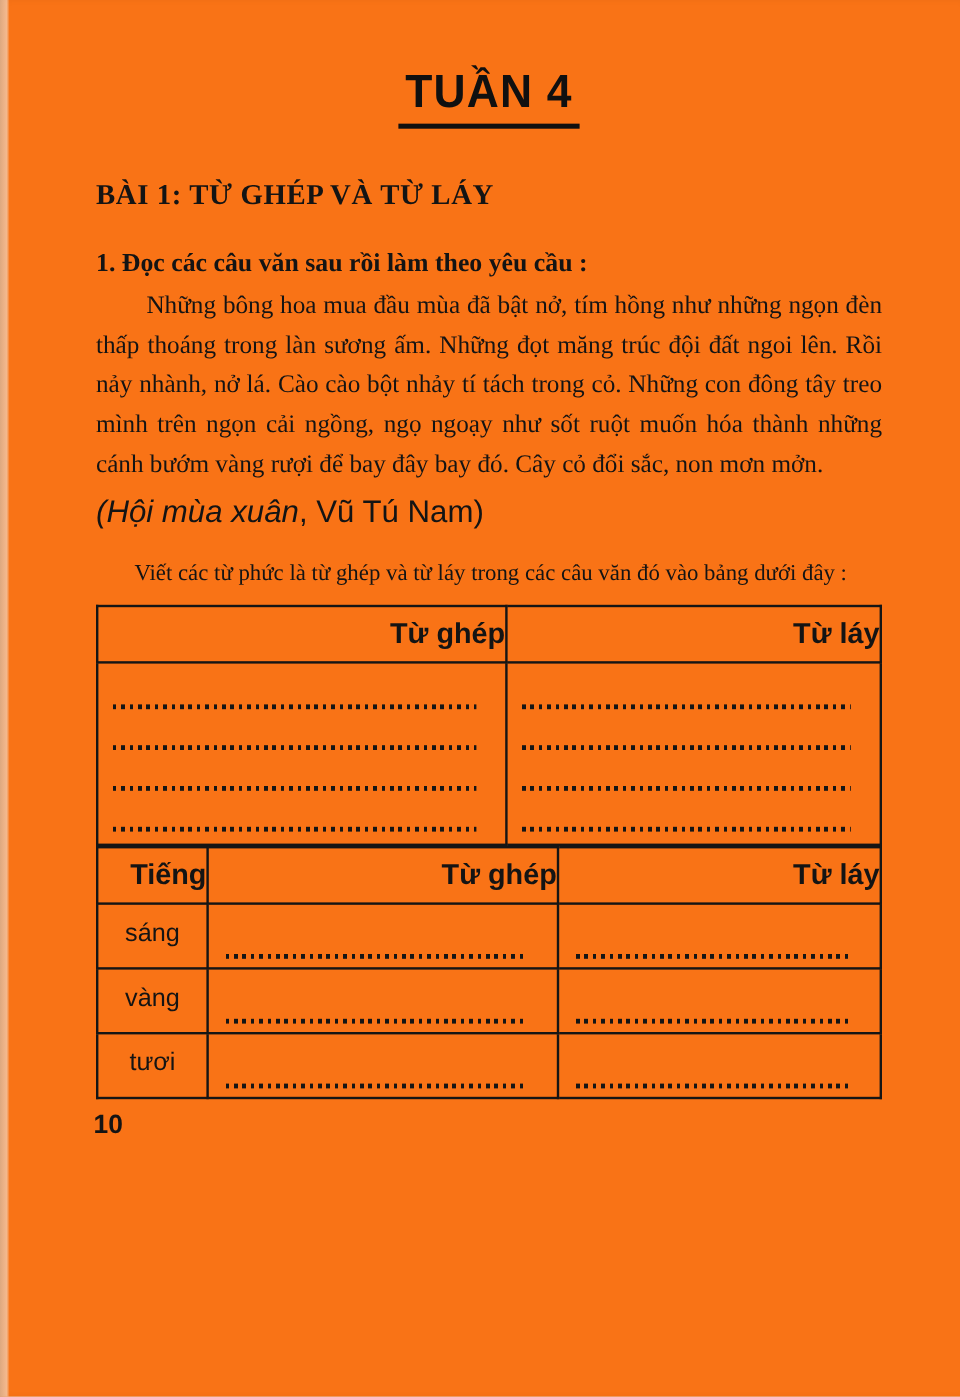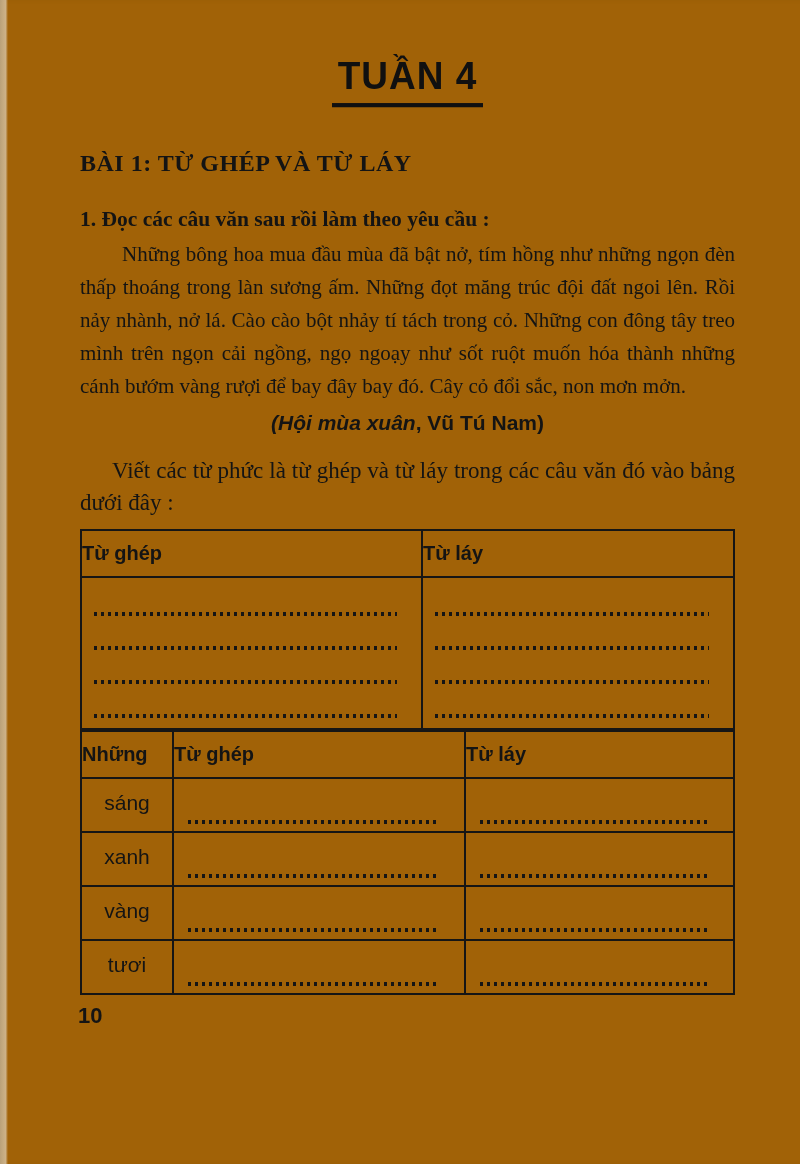"TUẦN 4" .page { background: #a16207 -> #f97316 }
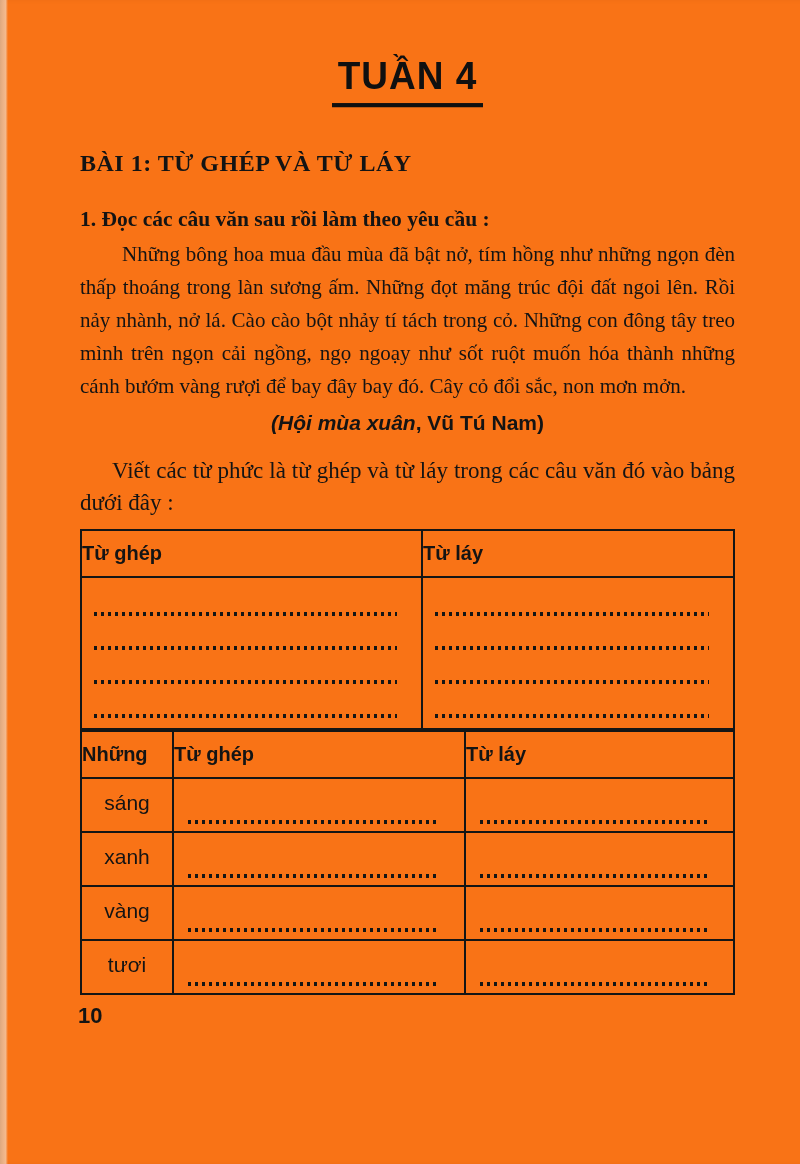"(Hội mùa xuân, Vũ Tú" .citation { font-size: 21px -> 26px; font-weight: bold -> none; text-align: center -> left }
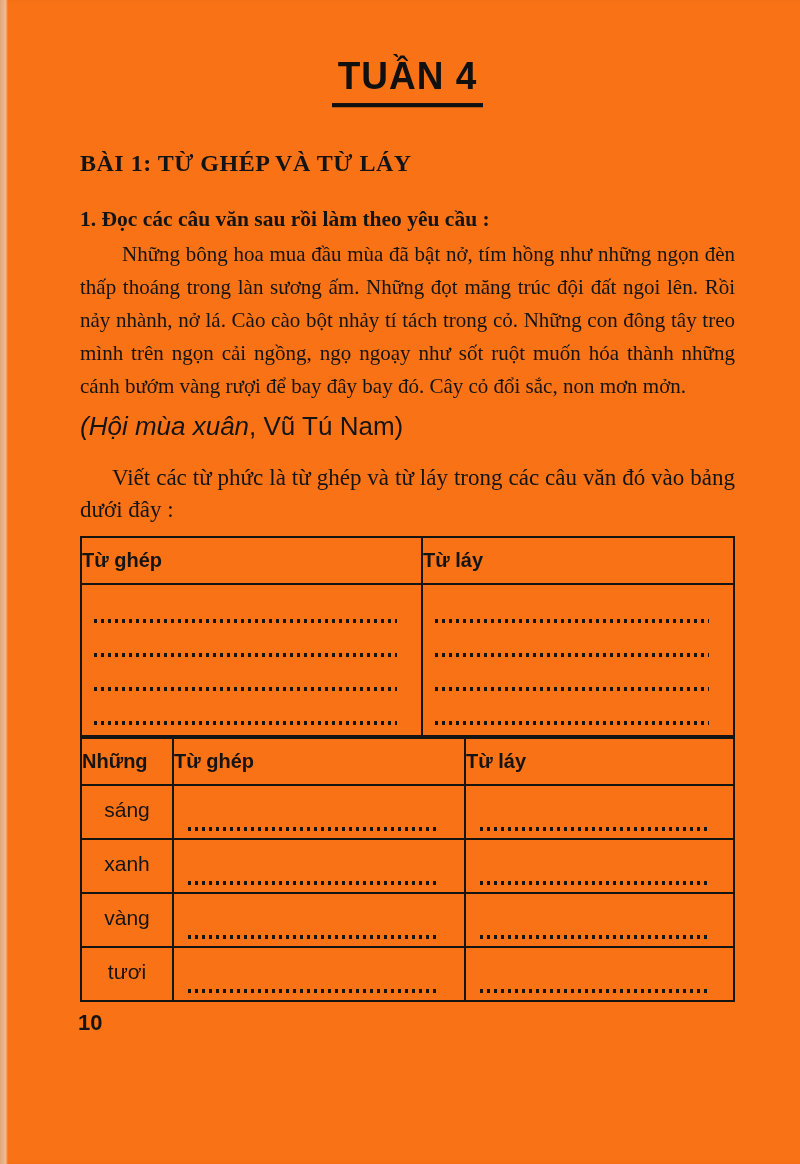"Viết các từ phức là" .instruction { font-size: 23px -> 19px }
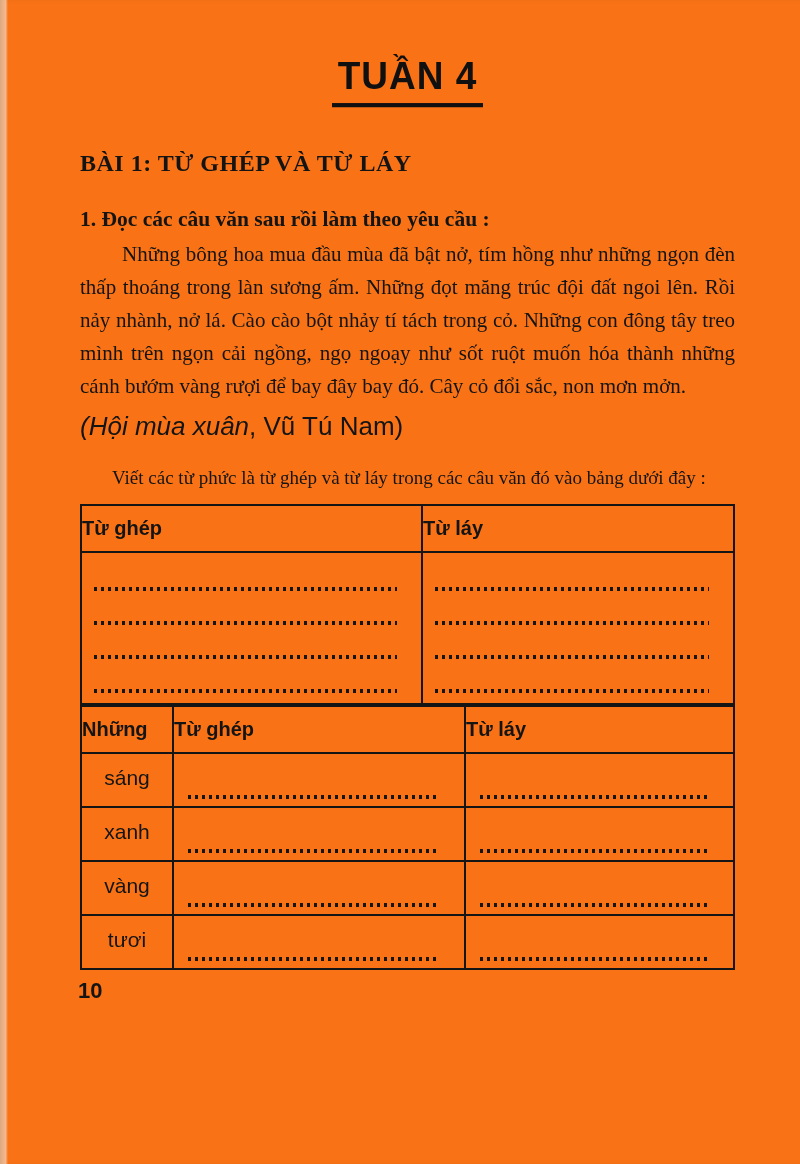"Từ ghép" th { font-size: 20px -> 24px; text-align: left -> right }
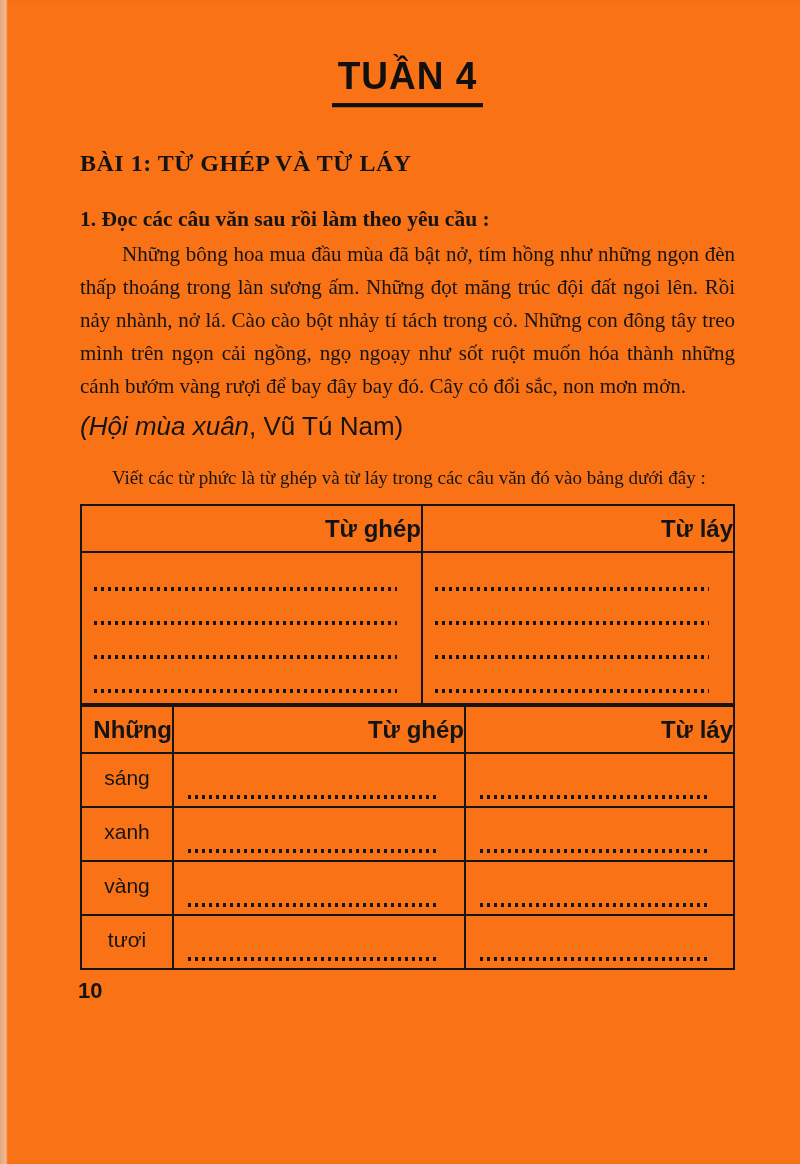"Những" th { text: Những -> Tiếng }
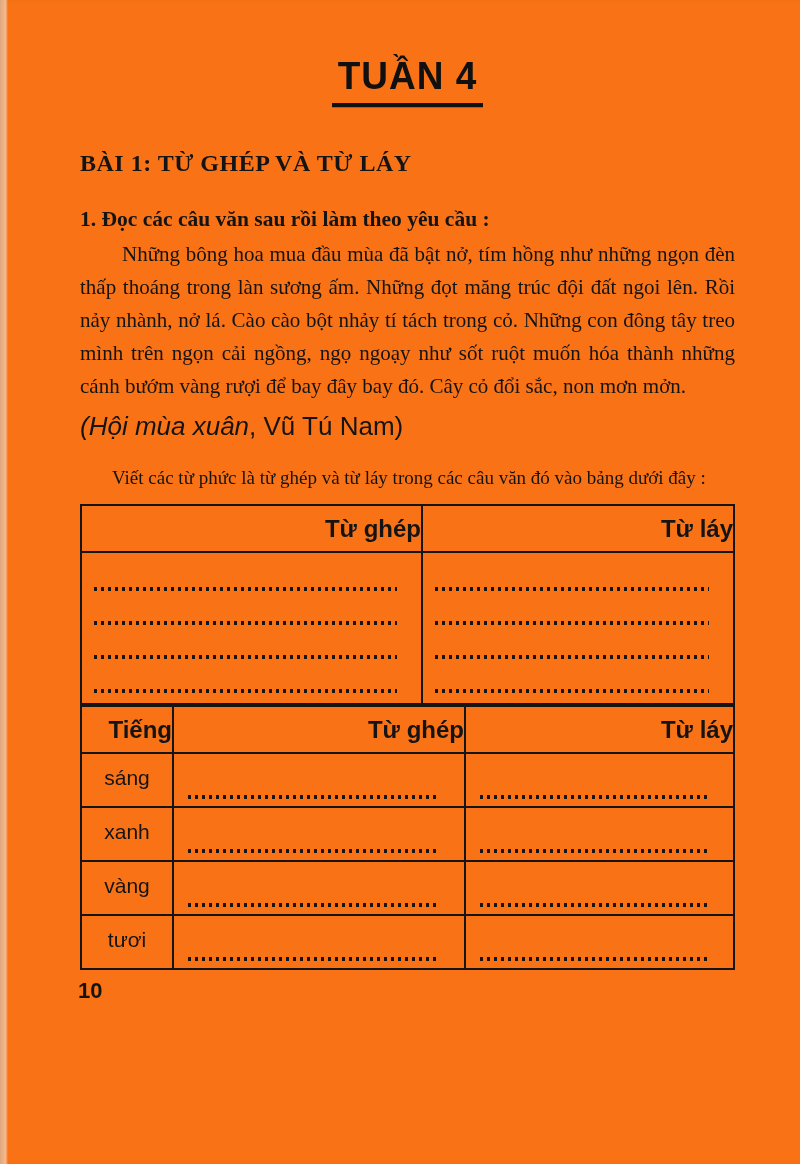"xanh" tr { html: <tr> <td>xanh</td> <td></td> <td></td> </tr> -> none }
